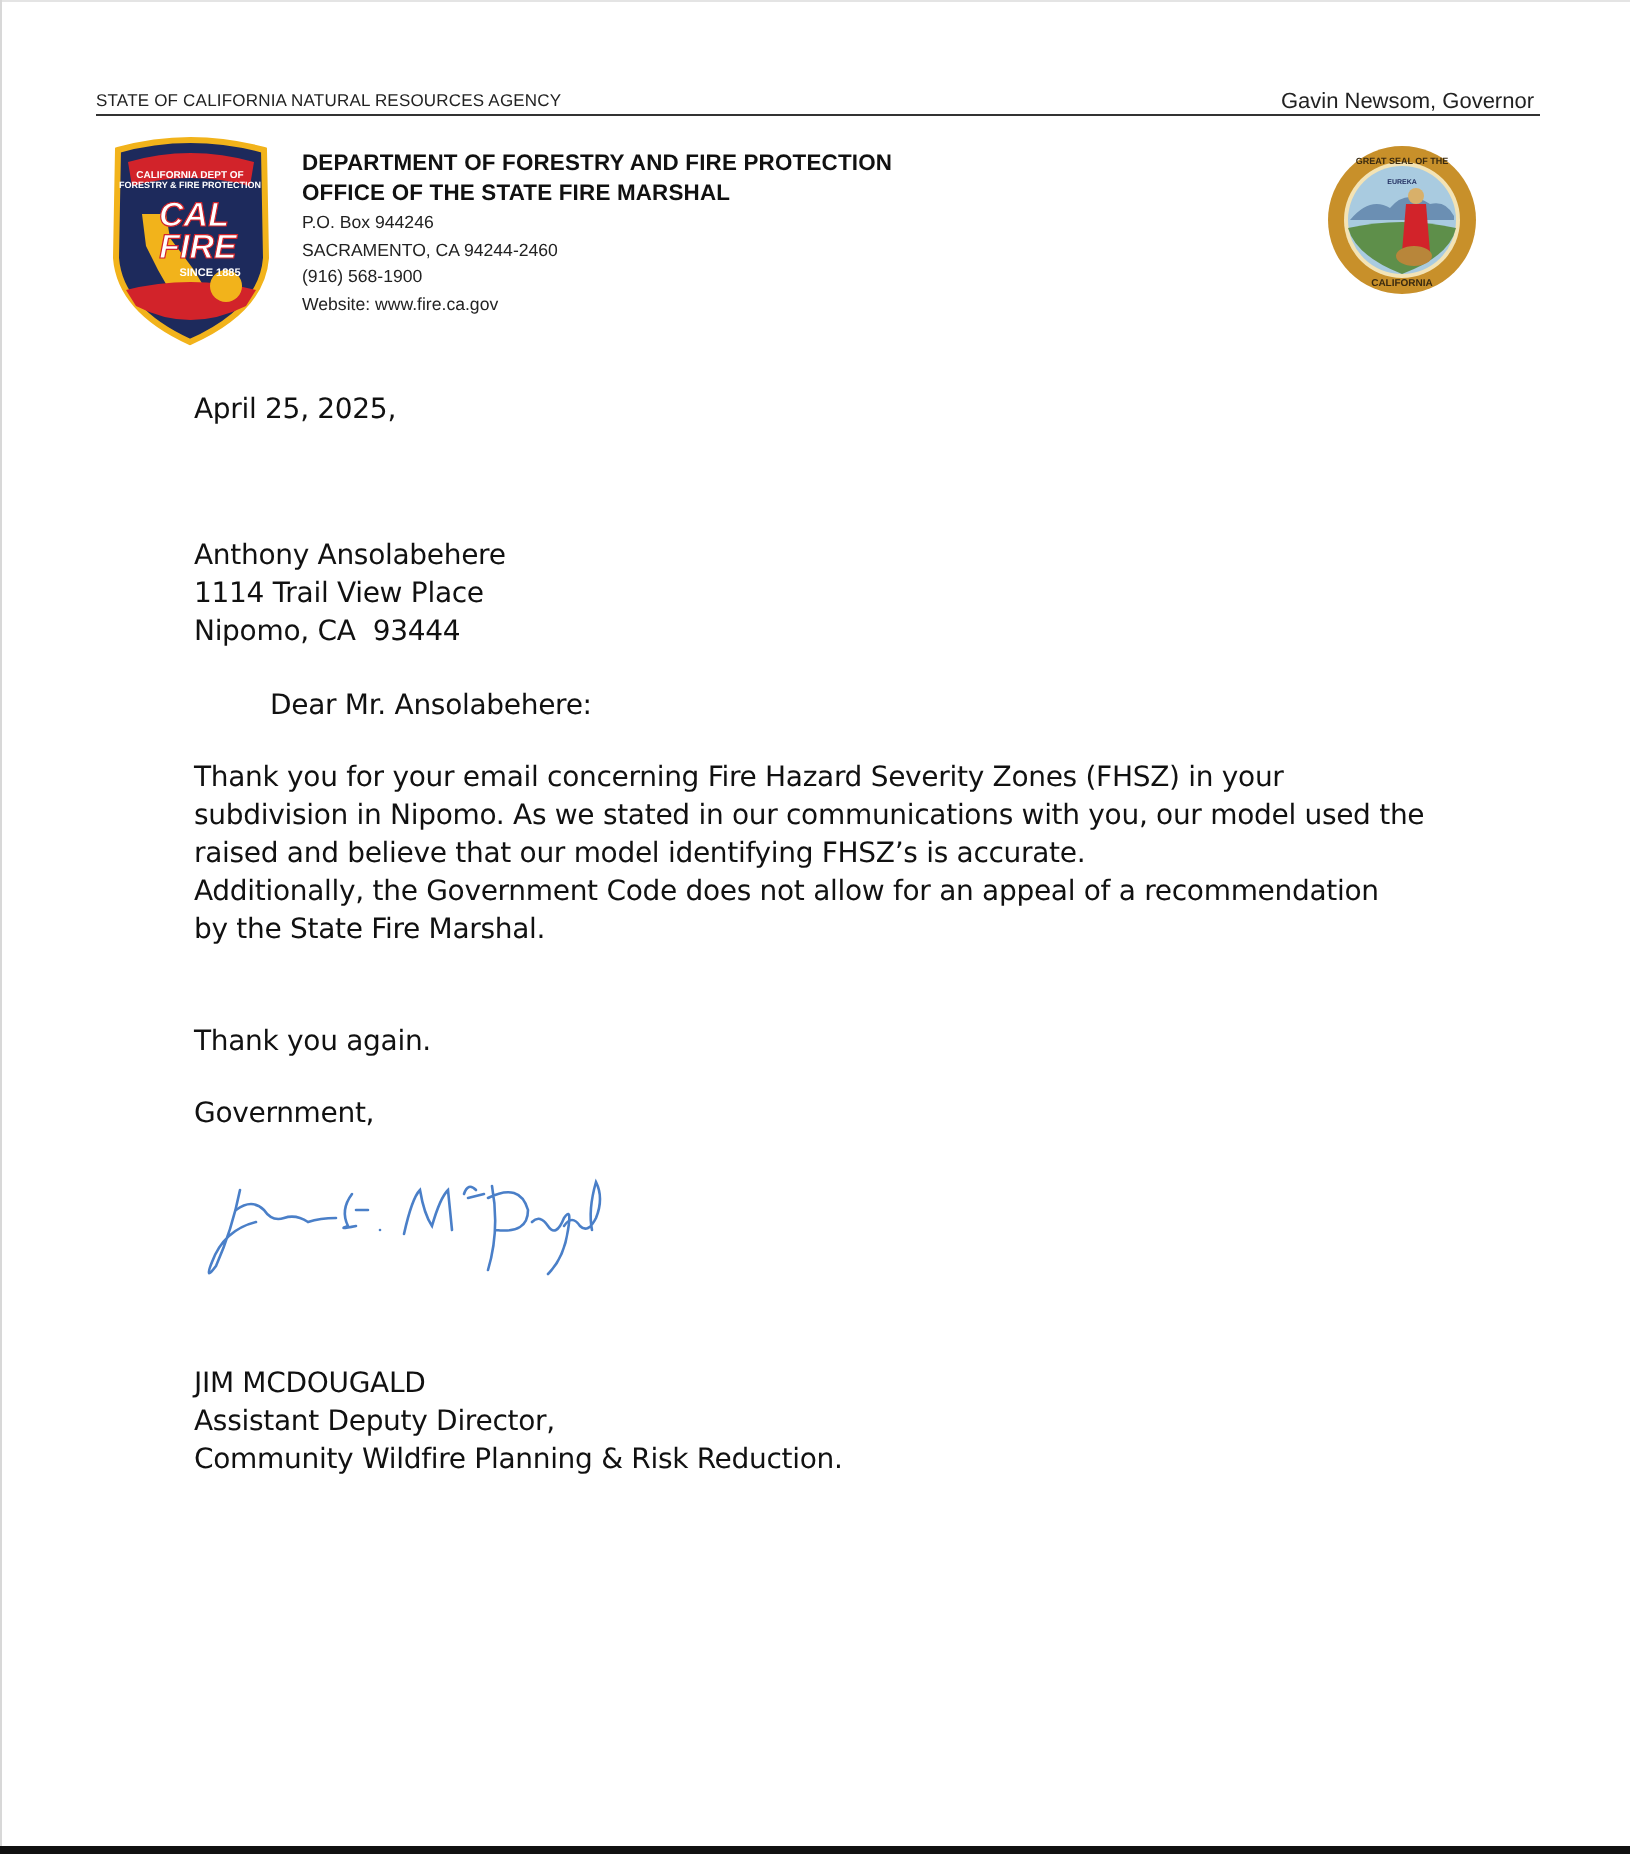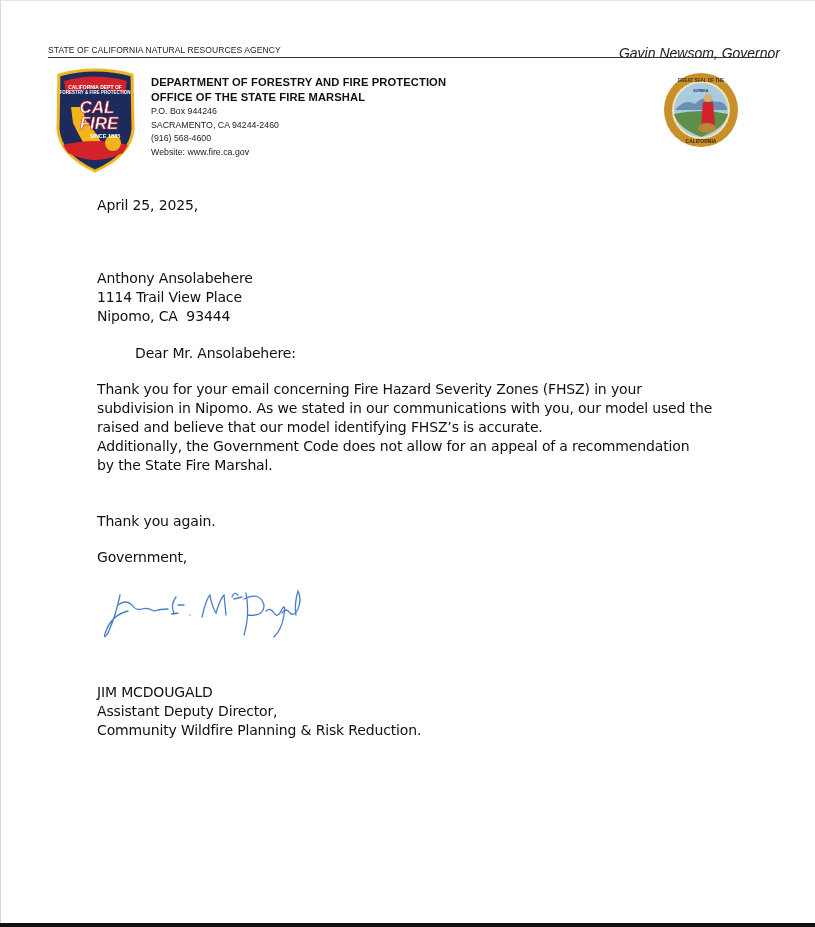"Gavin Newsom, Governor" .governor { font-size: 14px -> 11px; font-style: italic -> none; right: 35px -> 48px }
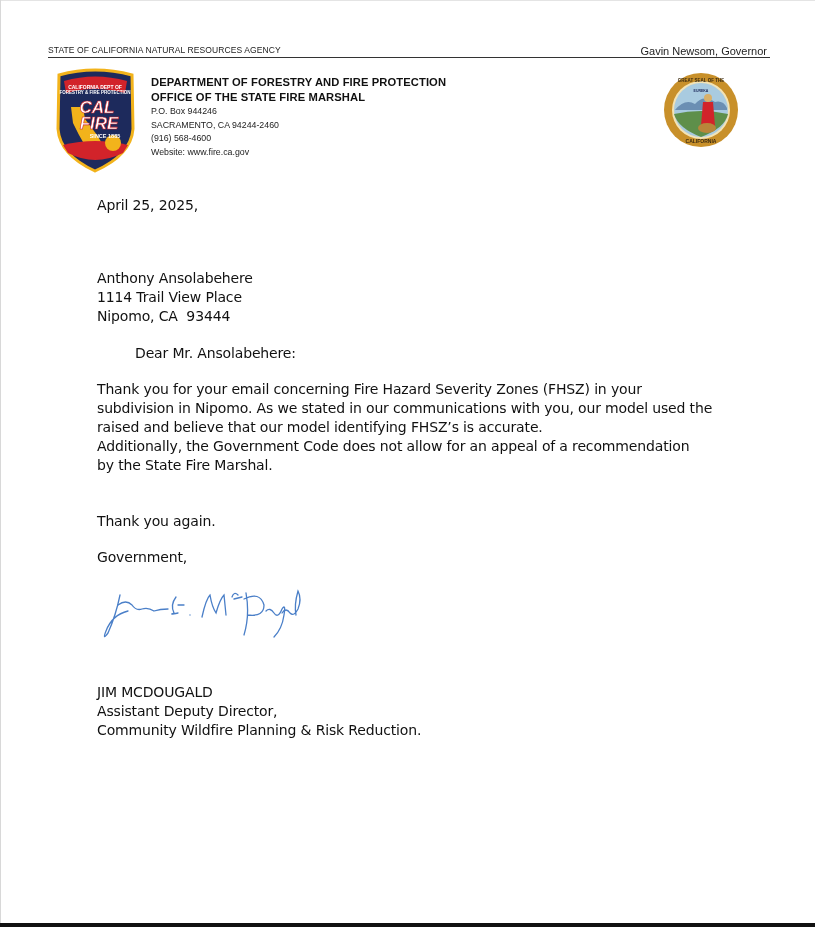"(916) 568-4600" div.sm { text: 568-4600 -> 568-1900 }
